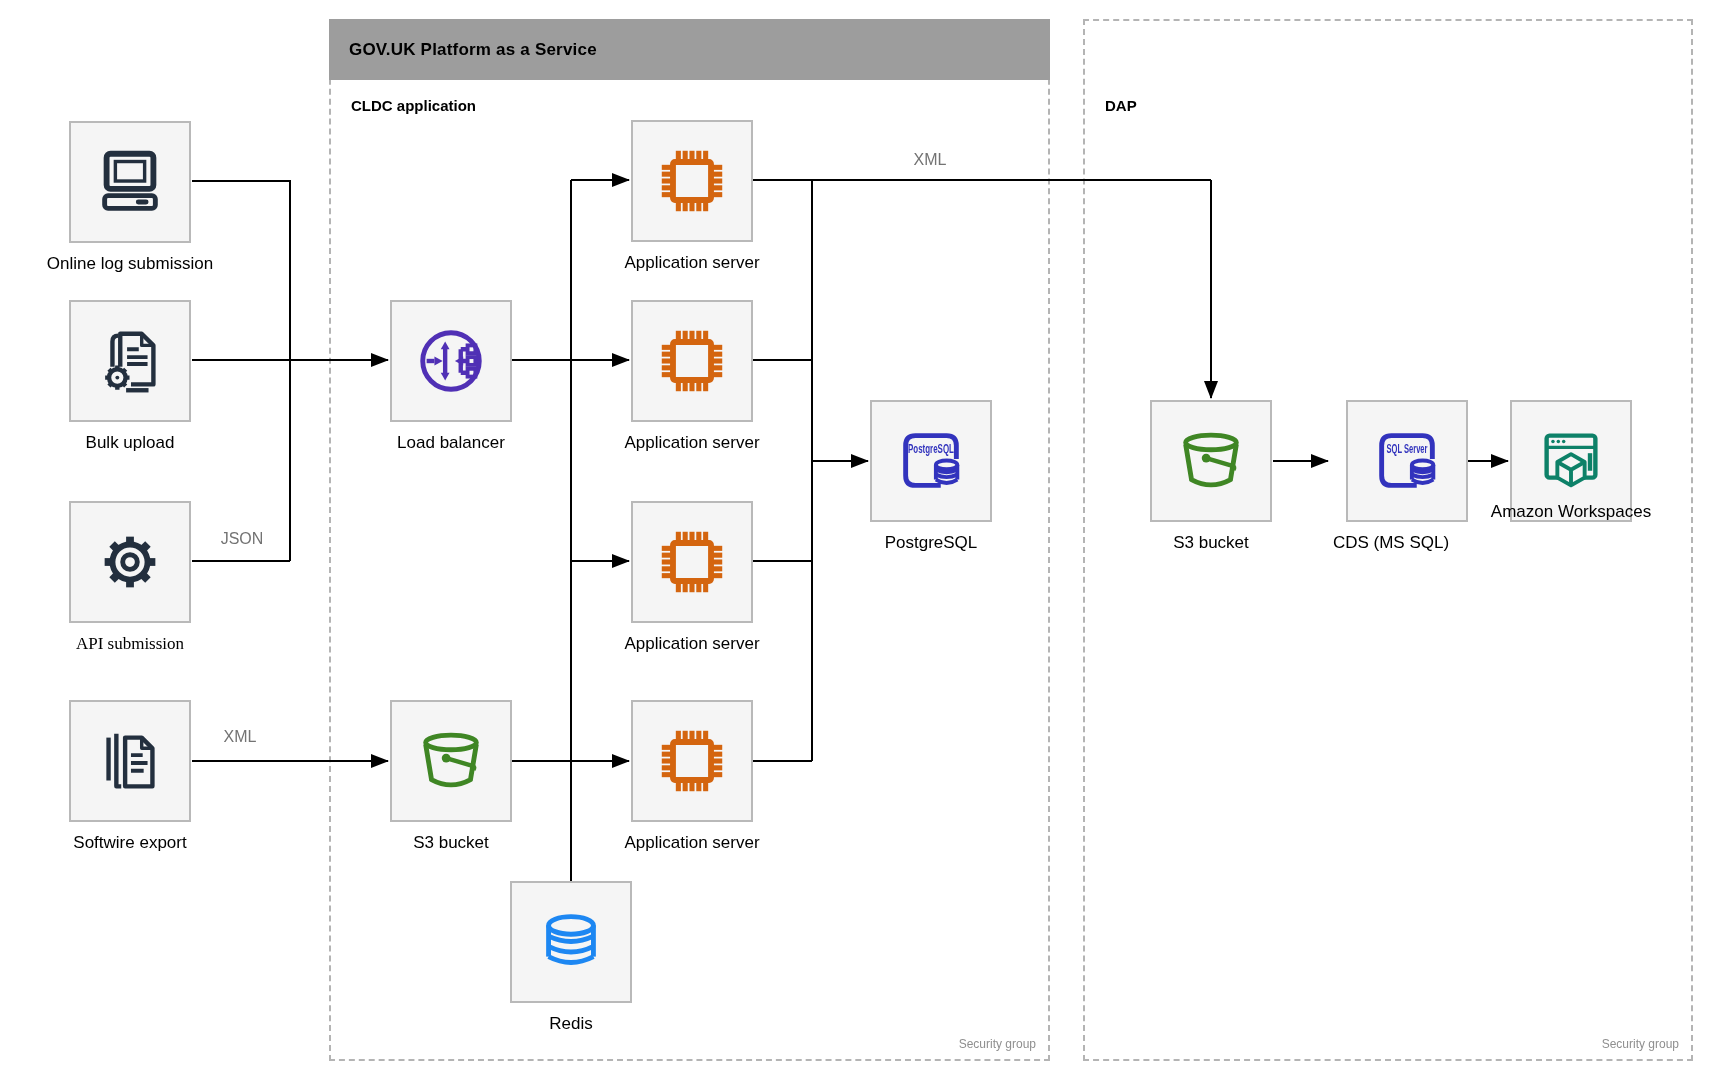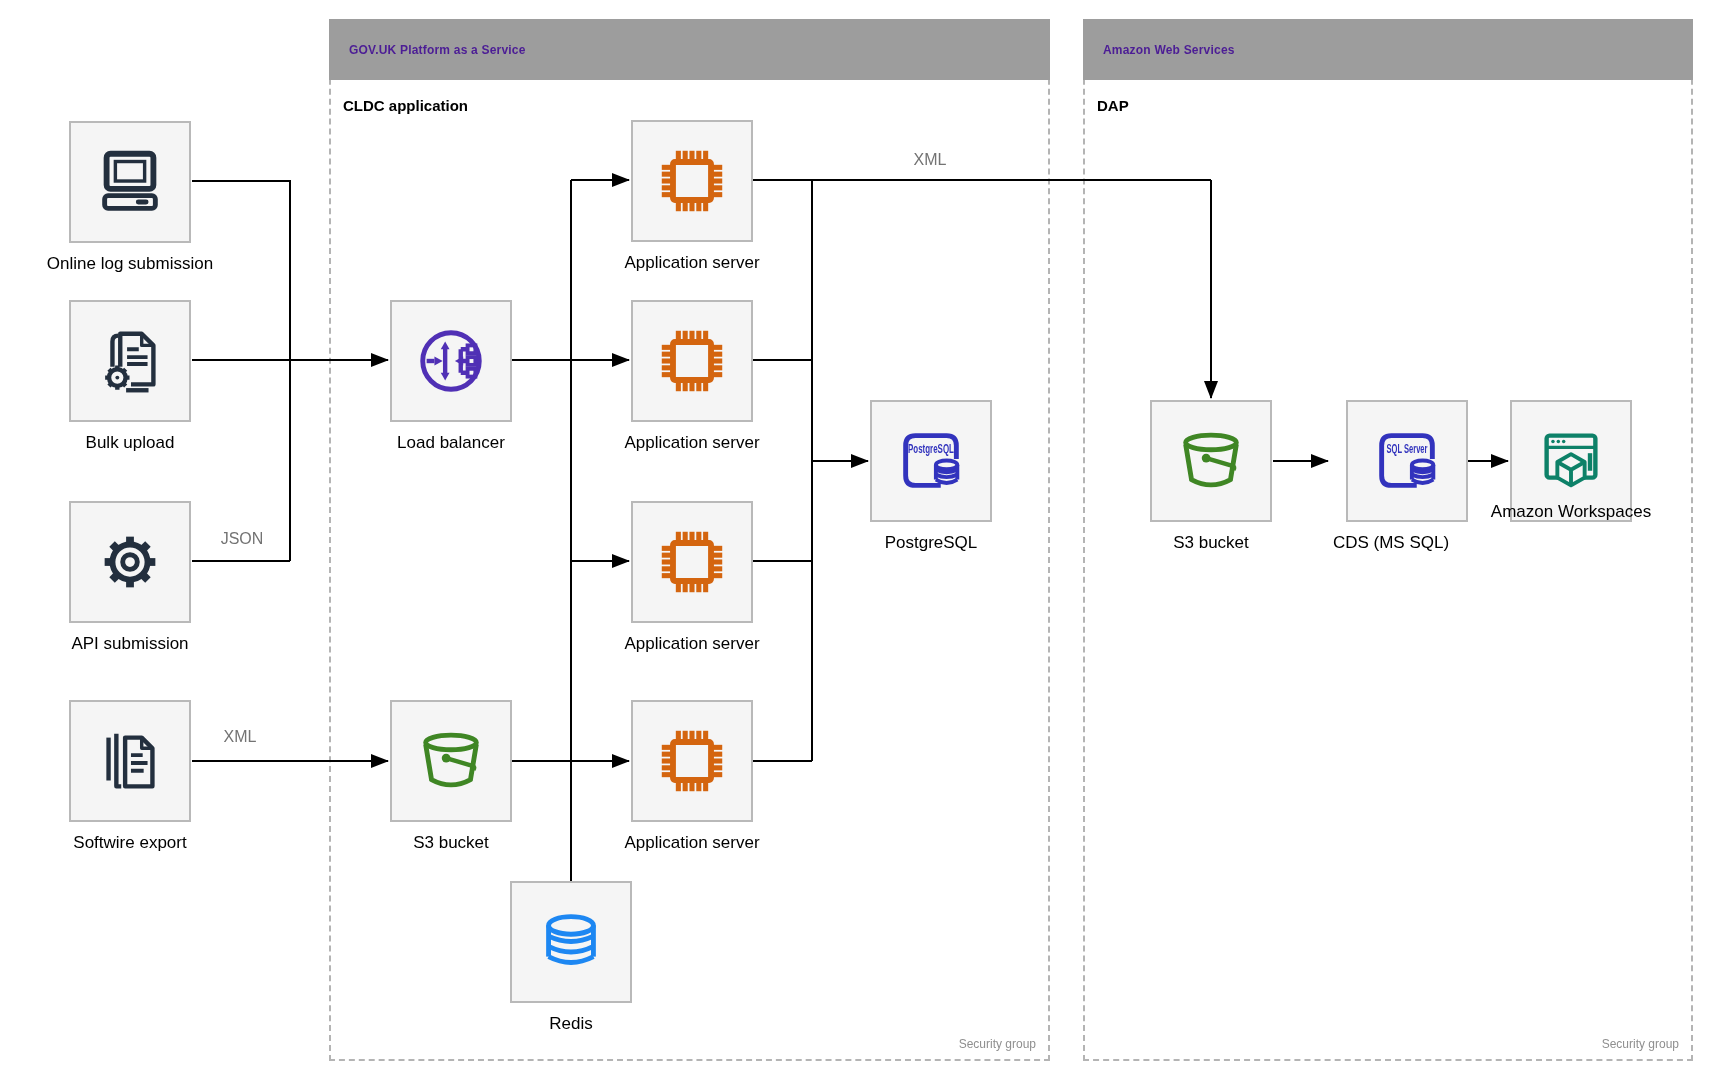"GOV.UK Platform as a Service" .container .bar span { color: #4c1d95 -> #000000; font-size: 12px -> 17px }
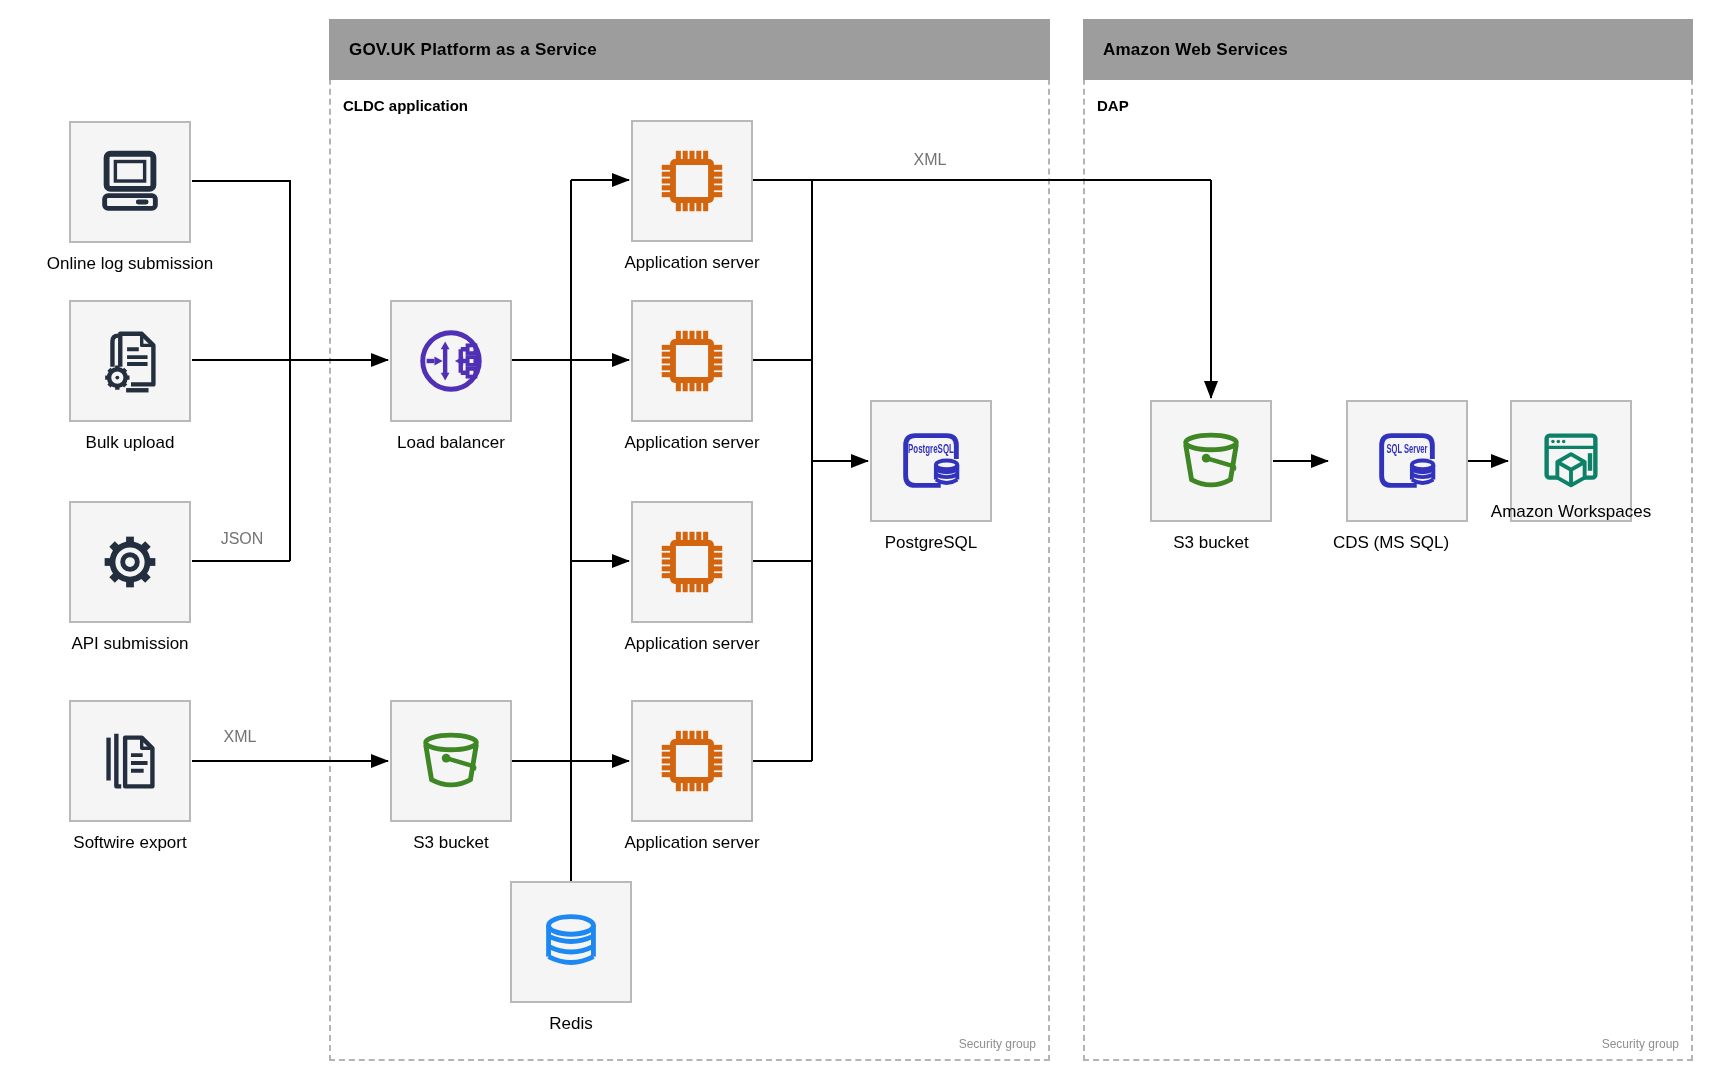"Amazon Web Services" div.bar { html: <div> <span>Amazon Web Services</span> </div> -> none }
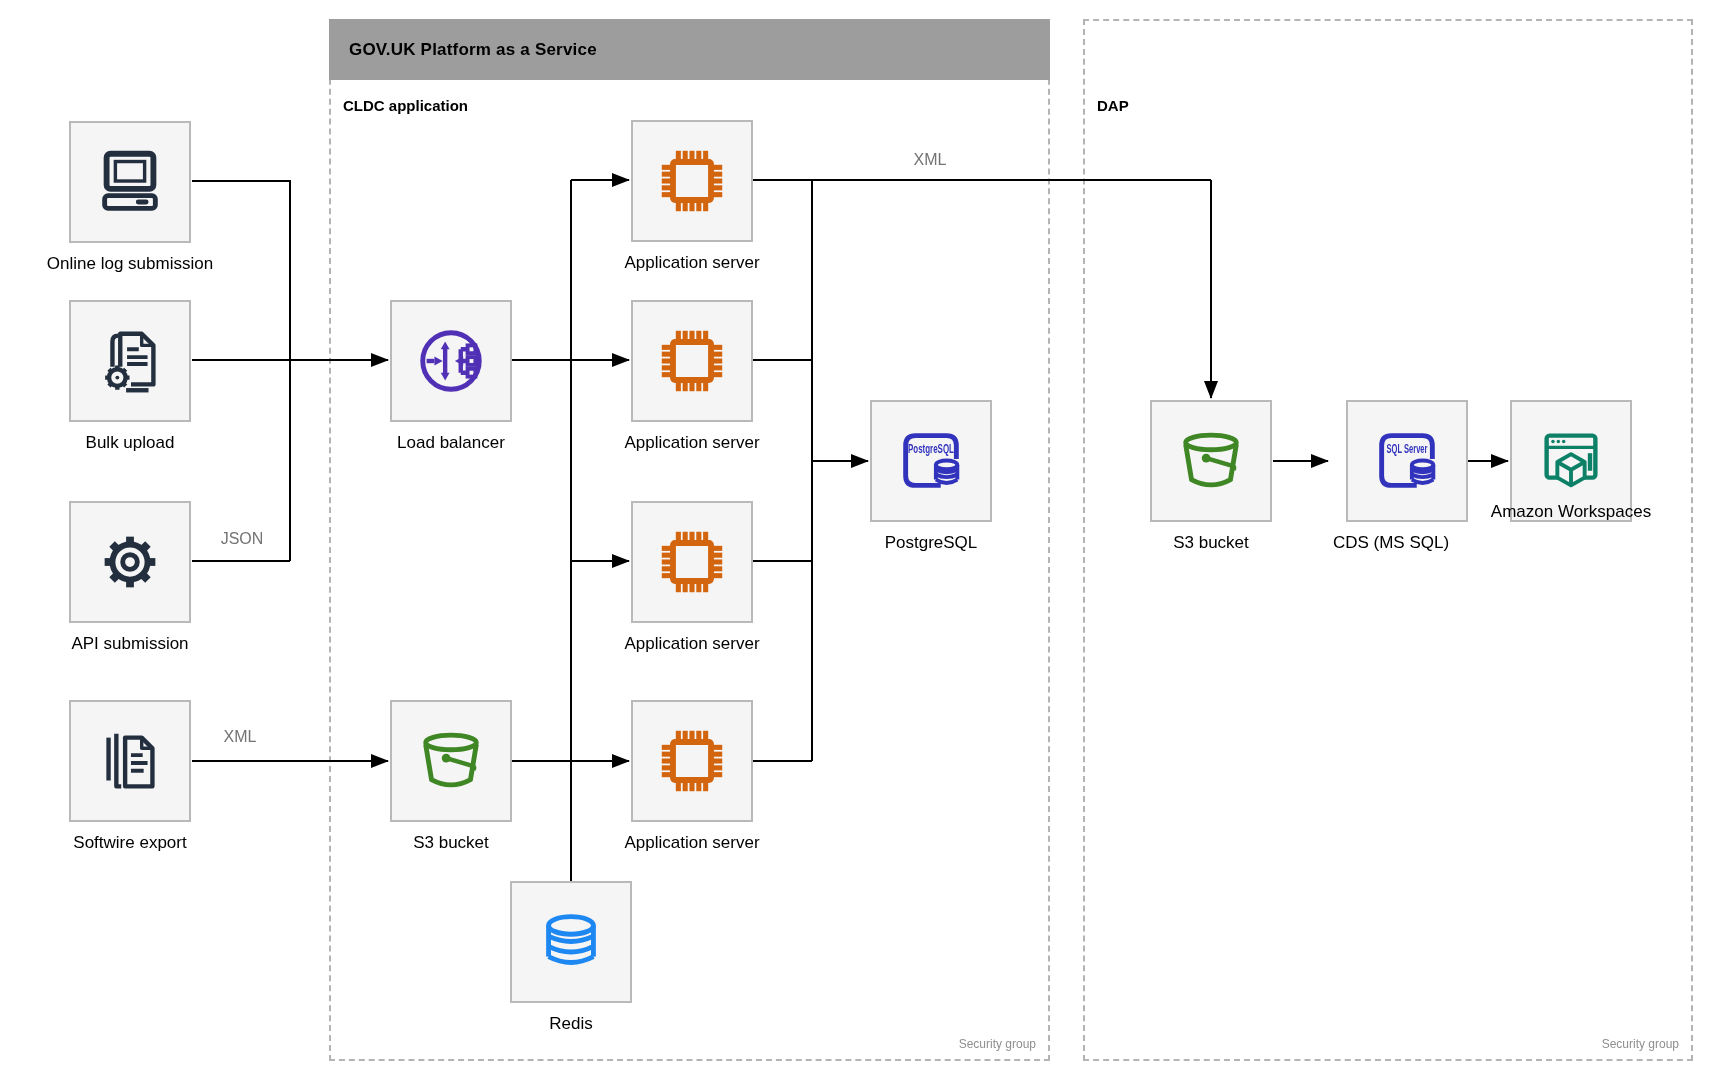"CLDC application" .container .sub { left: 12px -> 20px }
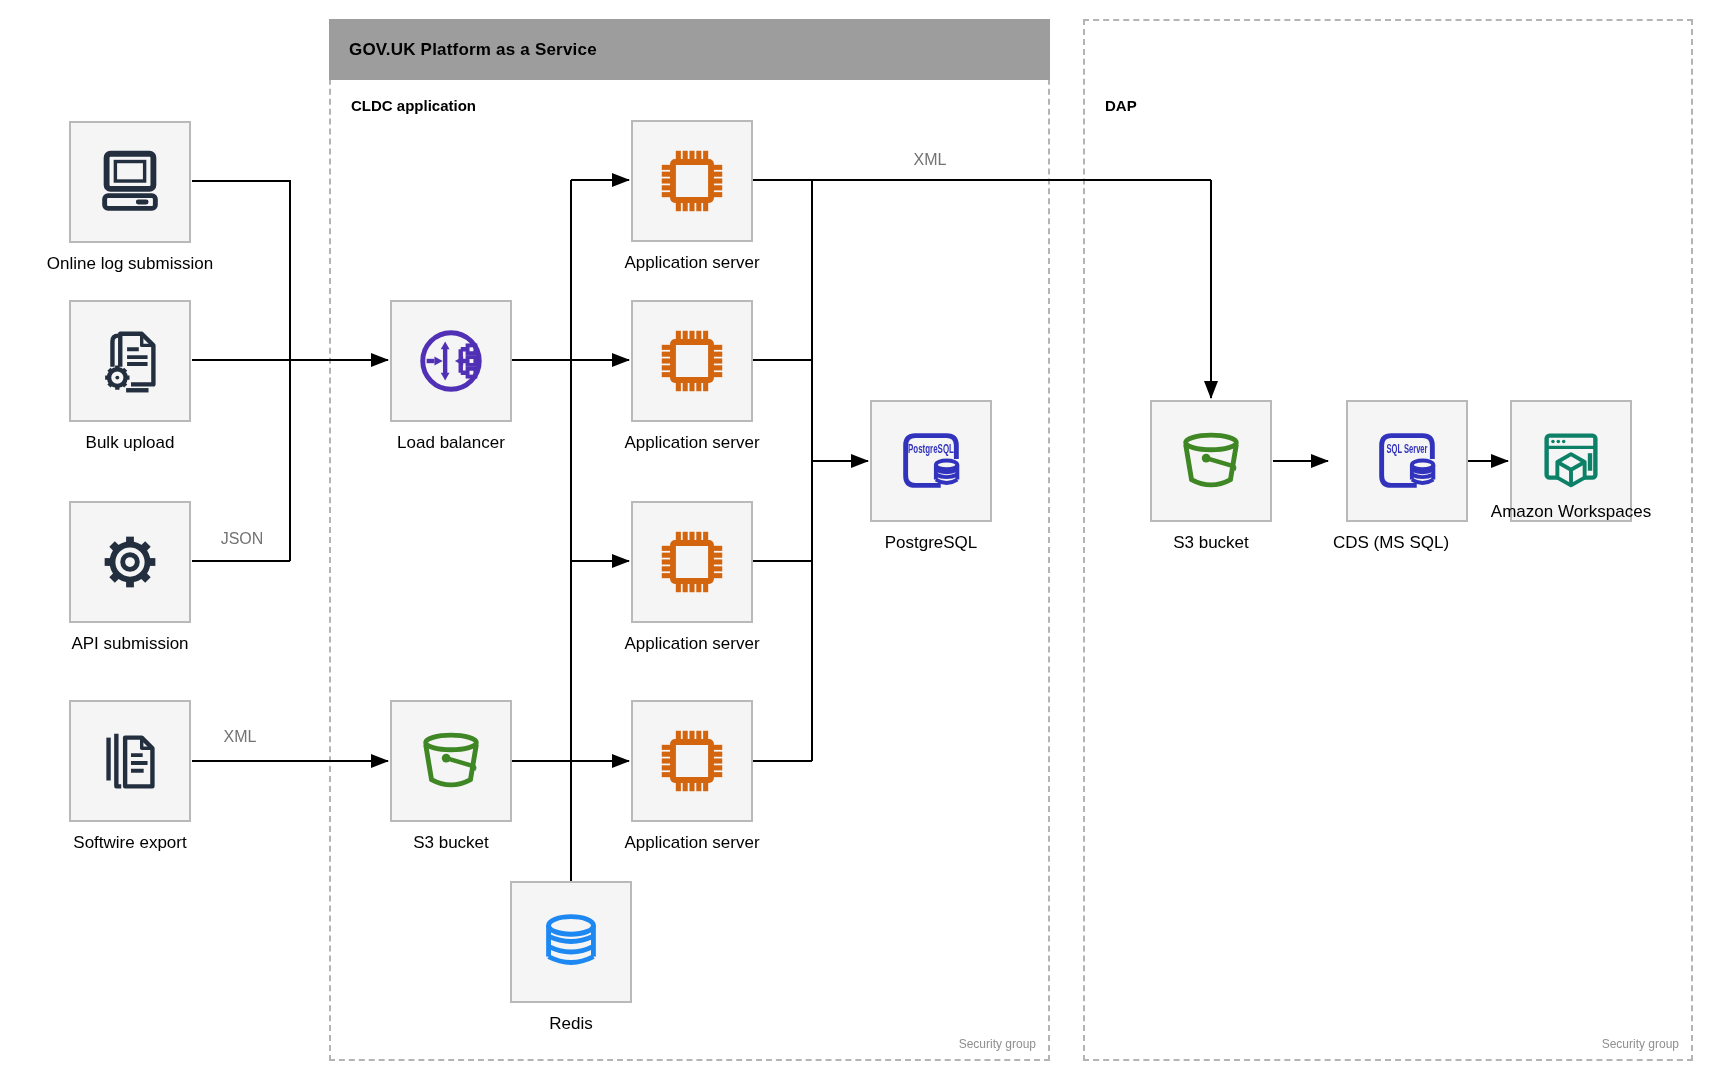"API submission" div.node-label { font-family: none -> Liberation Serif, serif }
